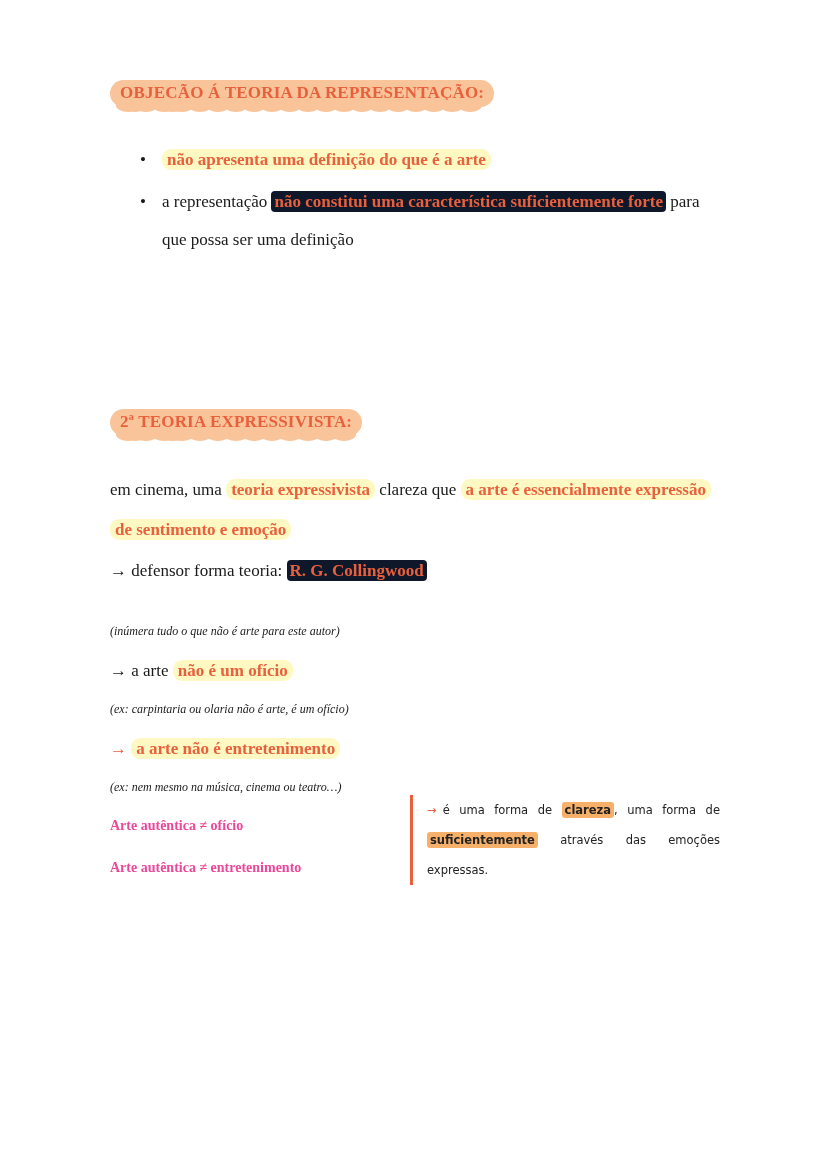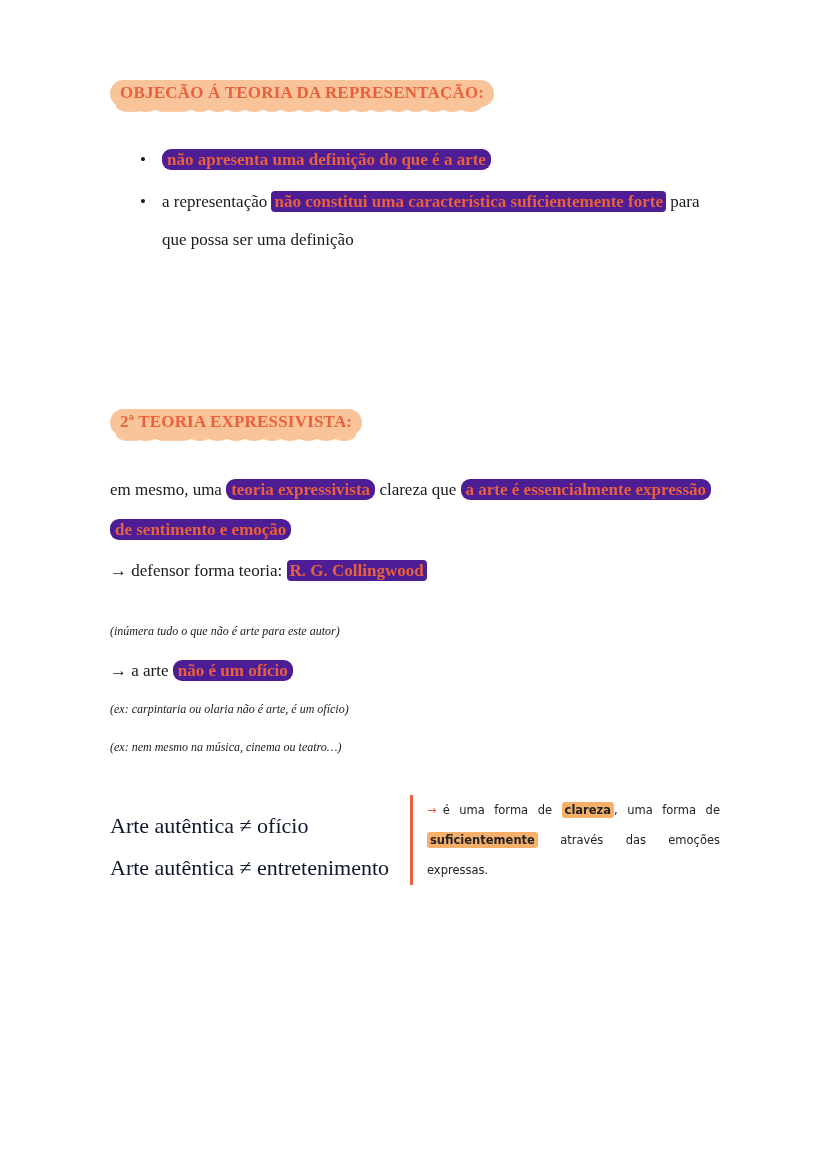"não apresenta uma definição do" .hl { background: #4c1d95 -> #fef9c3 }
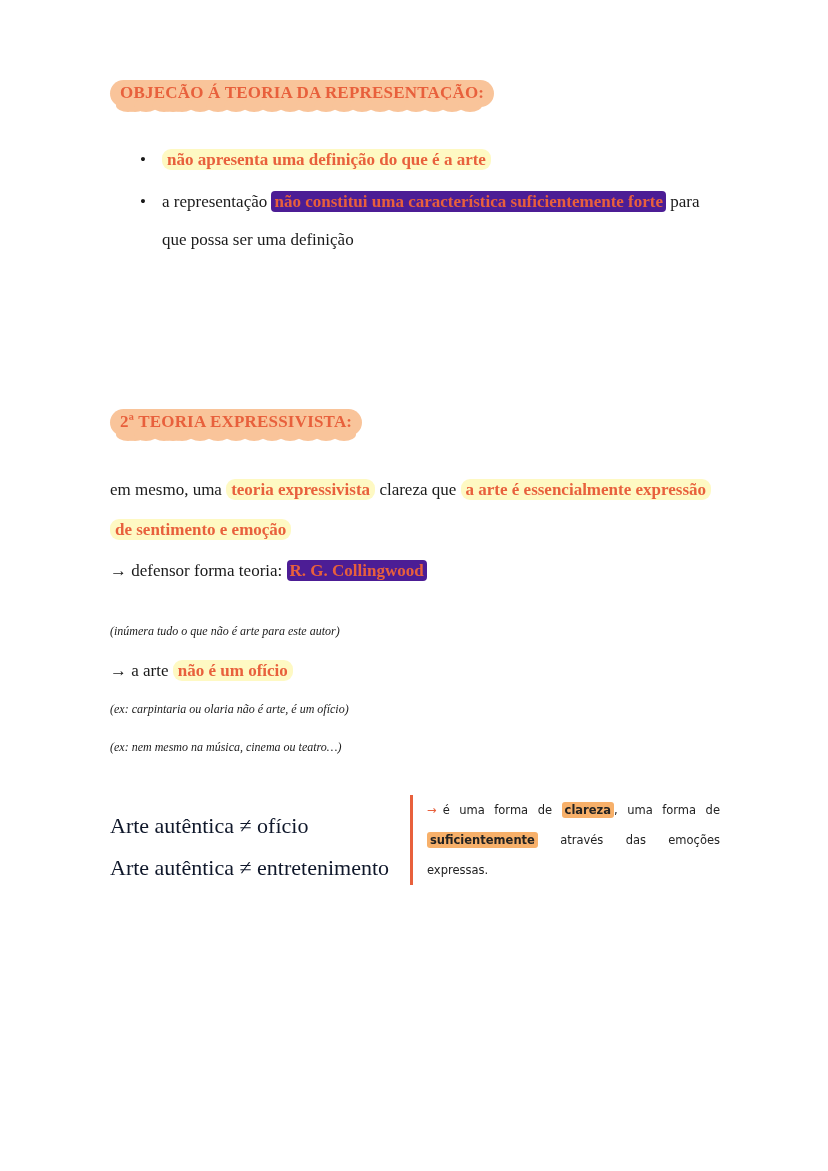"não constitui uma característica" .hl-strong { background: #4c1d95 -> #0f172a }
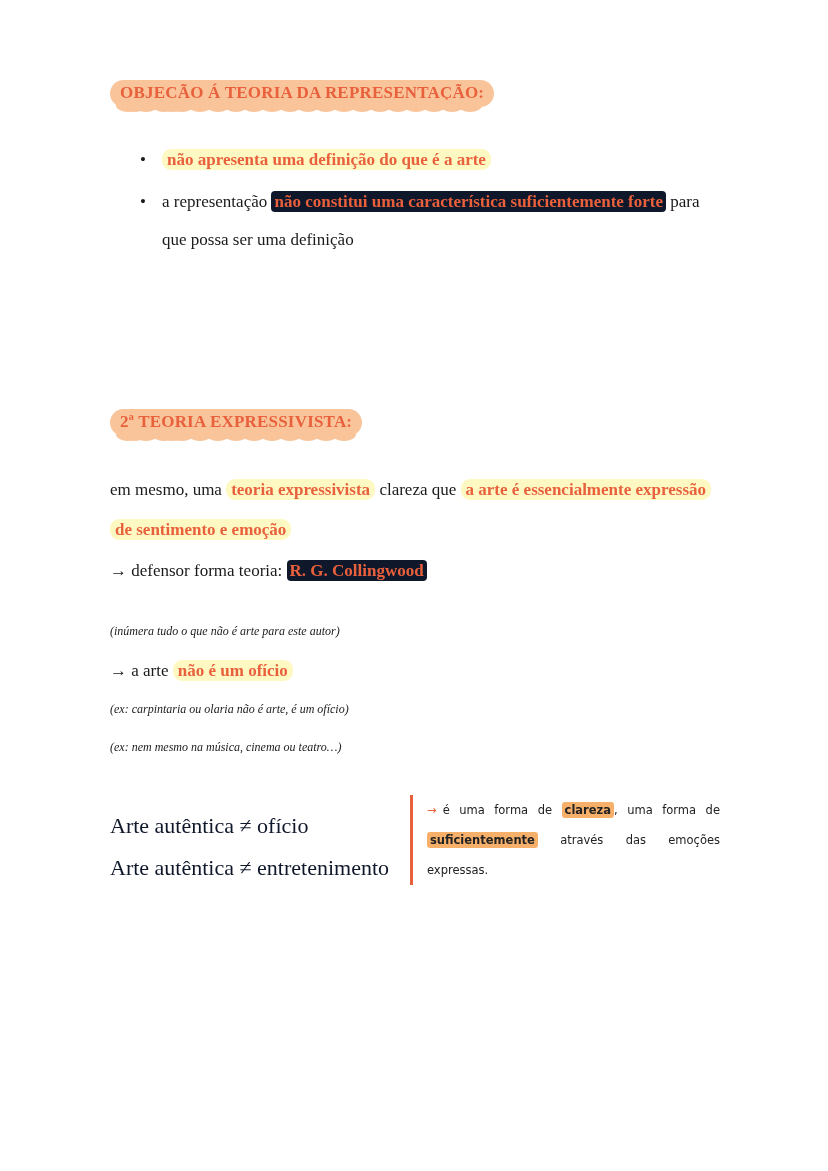"em mesmo, uma" span { text: mesmo -> cinema }
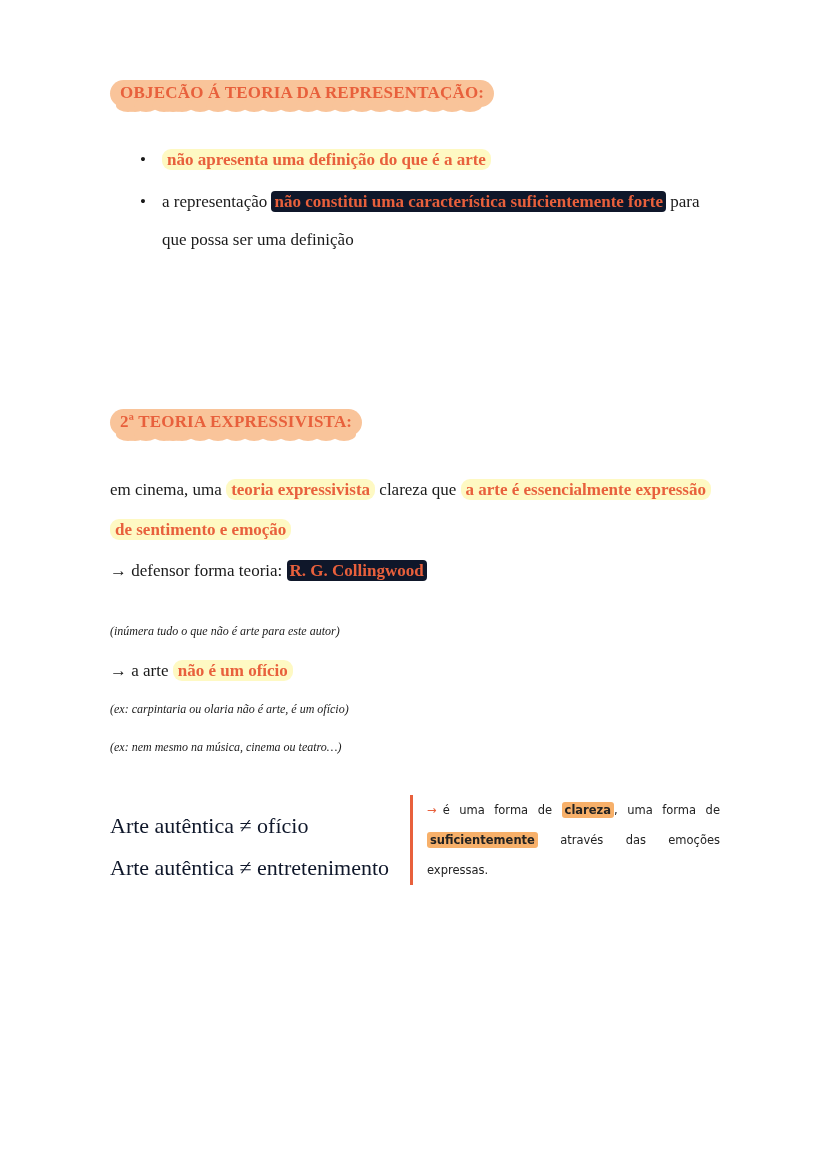"→ a arte não é entretenimento" div.arrow-line { html: none -> <div> <span>→ </span><span>a arte não é entretenimento</span> </div> }
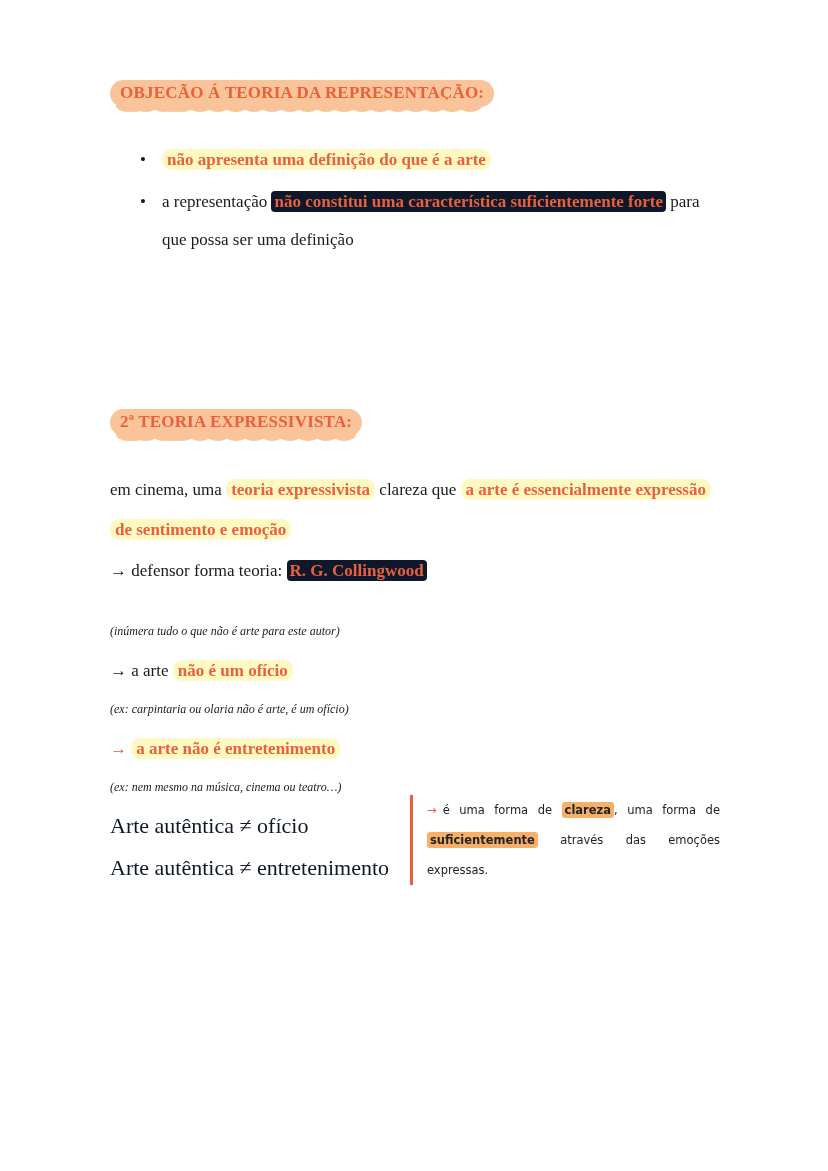"Arte autêntica ≠ ofício" .bottom-left div { color: #0f172a -> #ec4899; font-size: 22px -> 14px; font-weight: normal -> bold }
